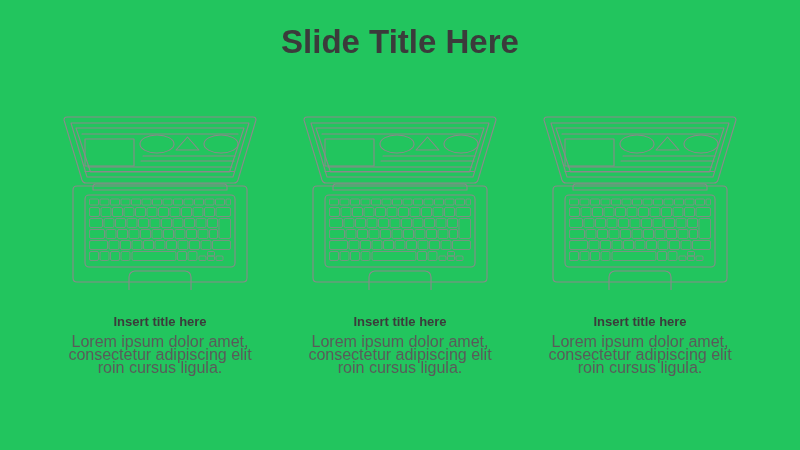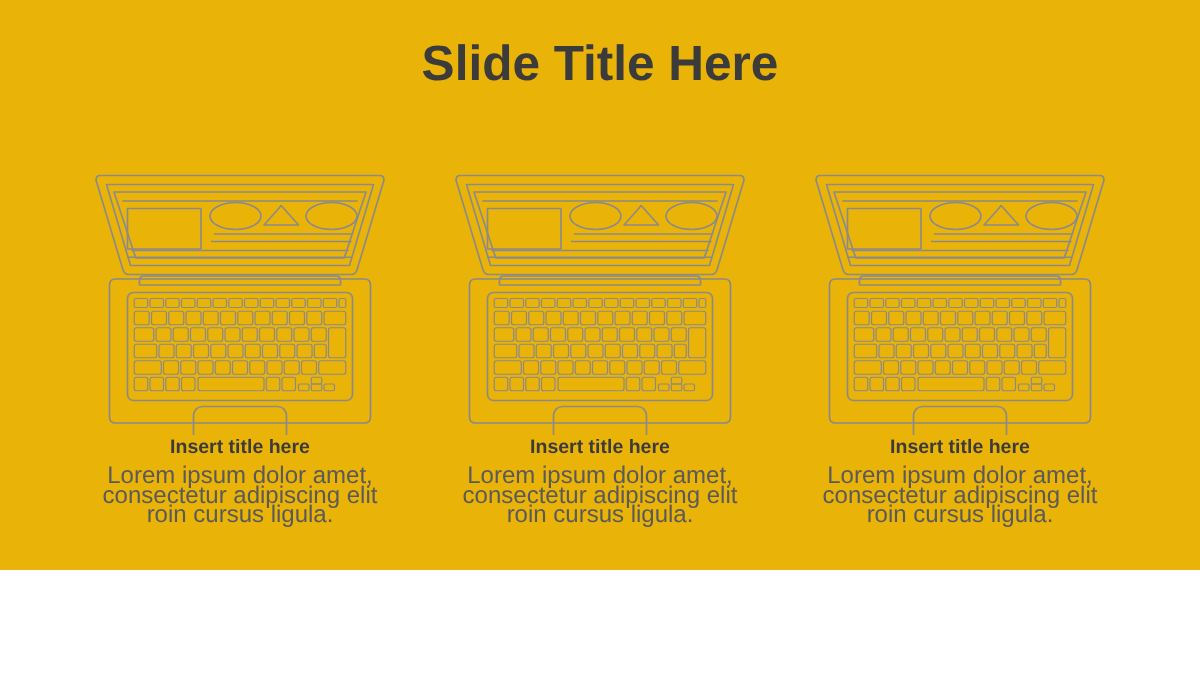"Slide Title Here" .slide { background: #eab308 -> #22c55e; height: 380px -> 450px }
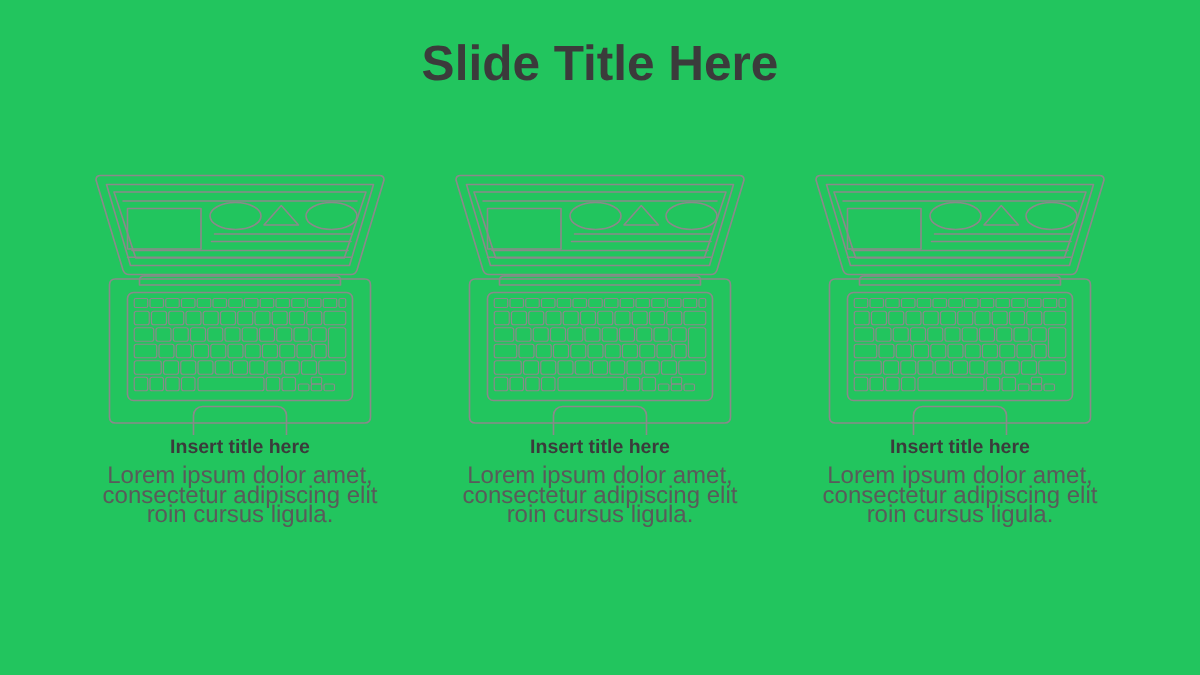"Insert title here" .col-title { margin-top: 0 -> 24px }
